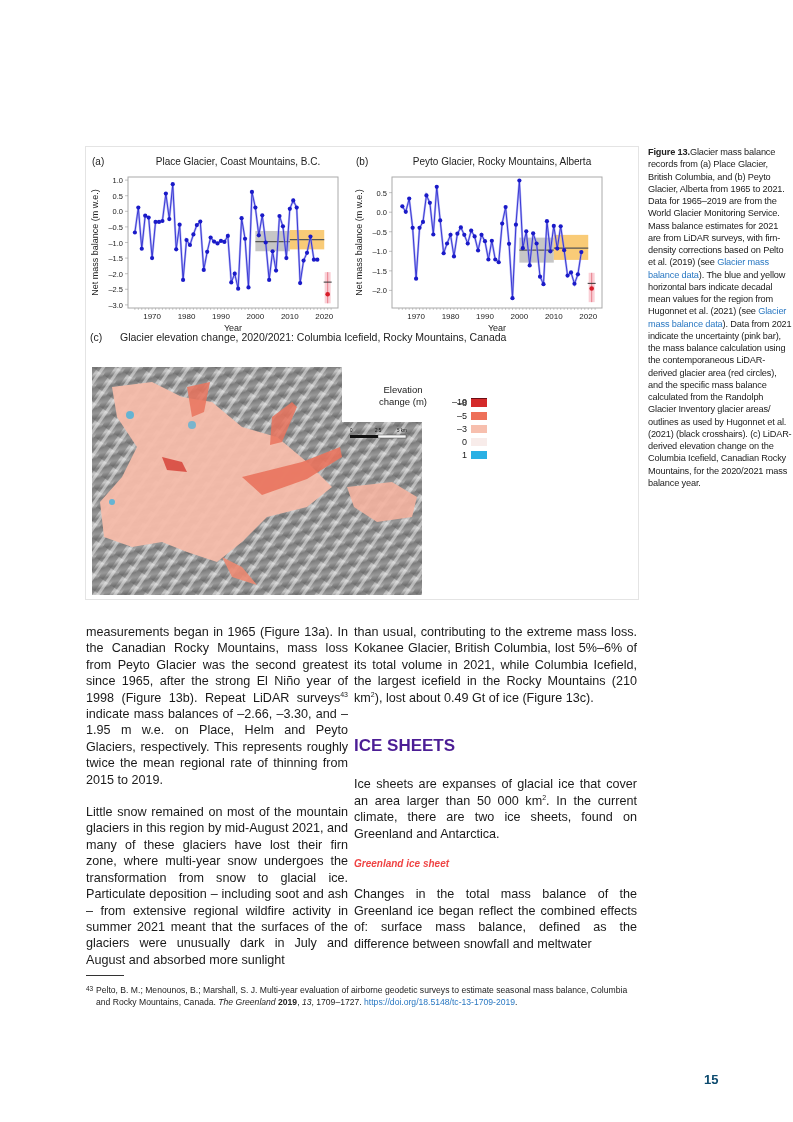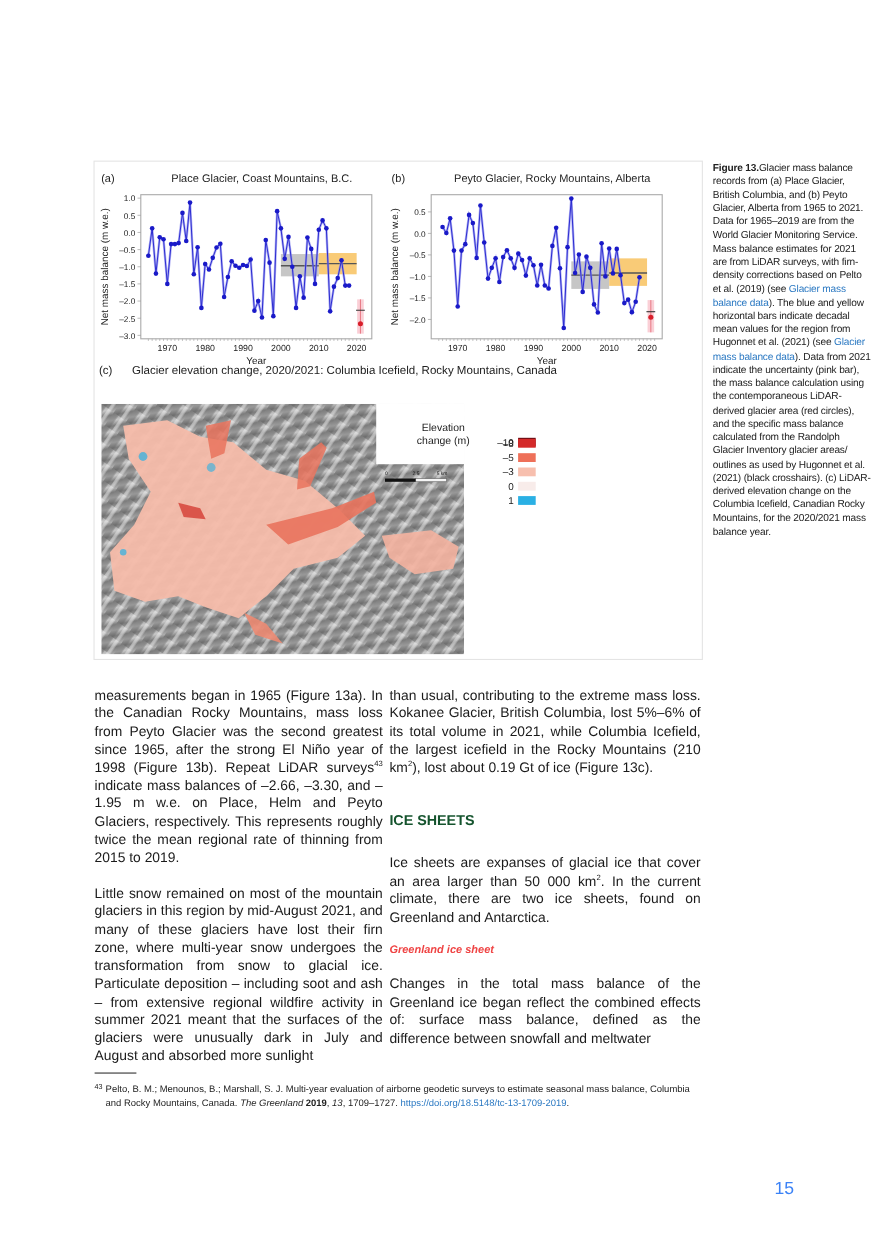"), lost about 0.19 Gt" span { text: 0.19 -> 0.49 }
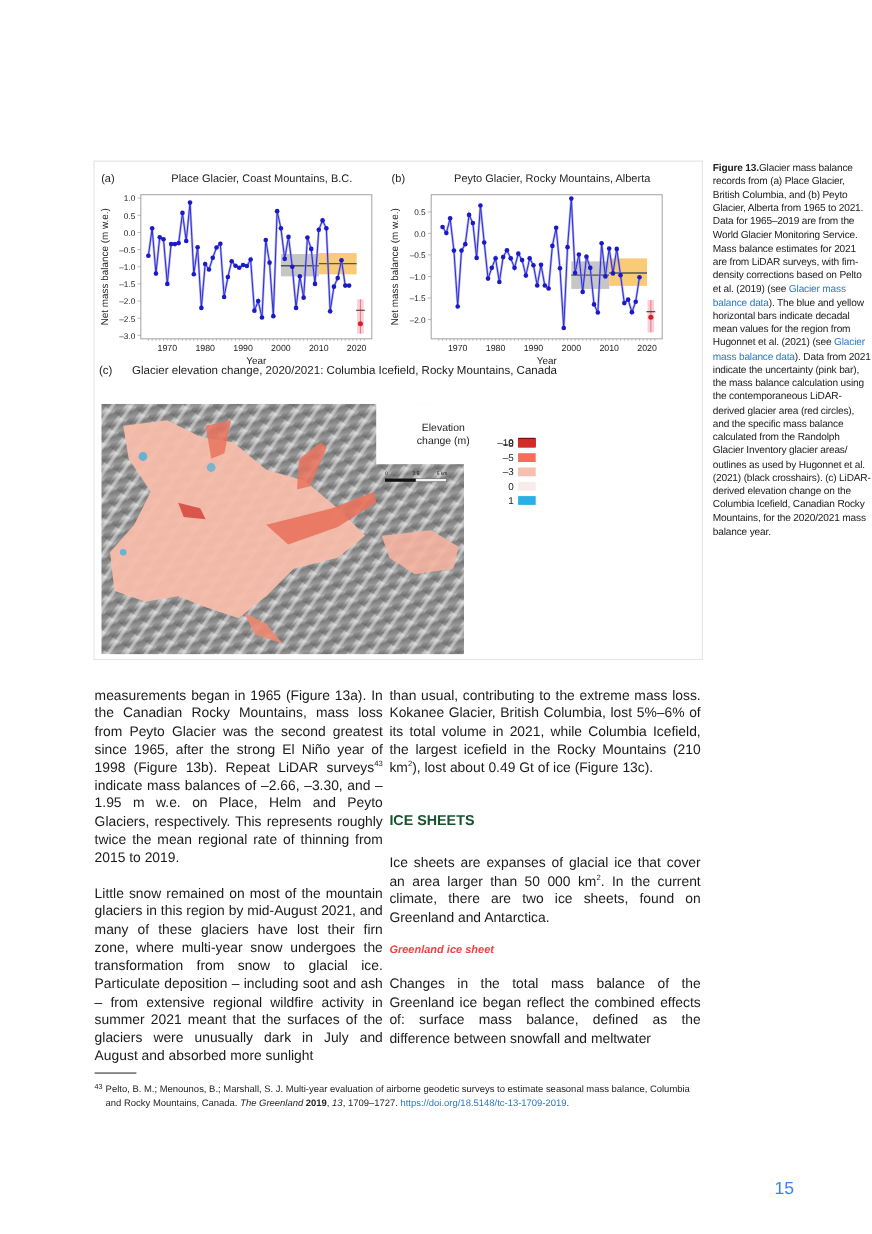"ICE SHEETS" .section-head { color: #14532d -> #4c1d95; font-size: 13px -> 17px }
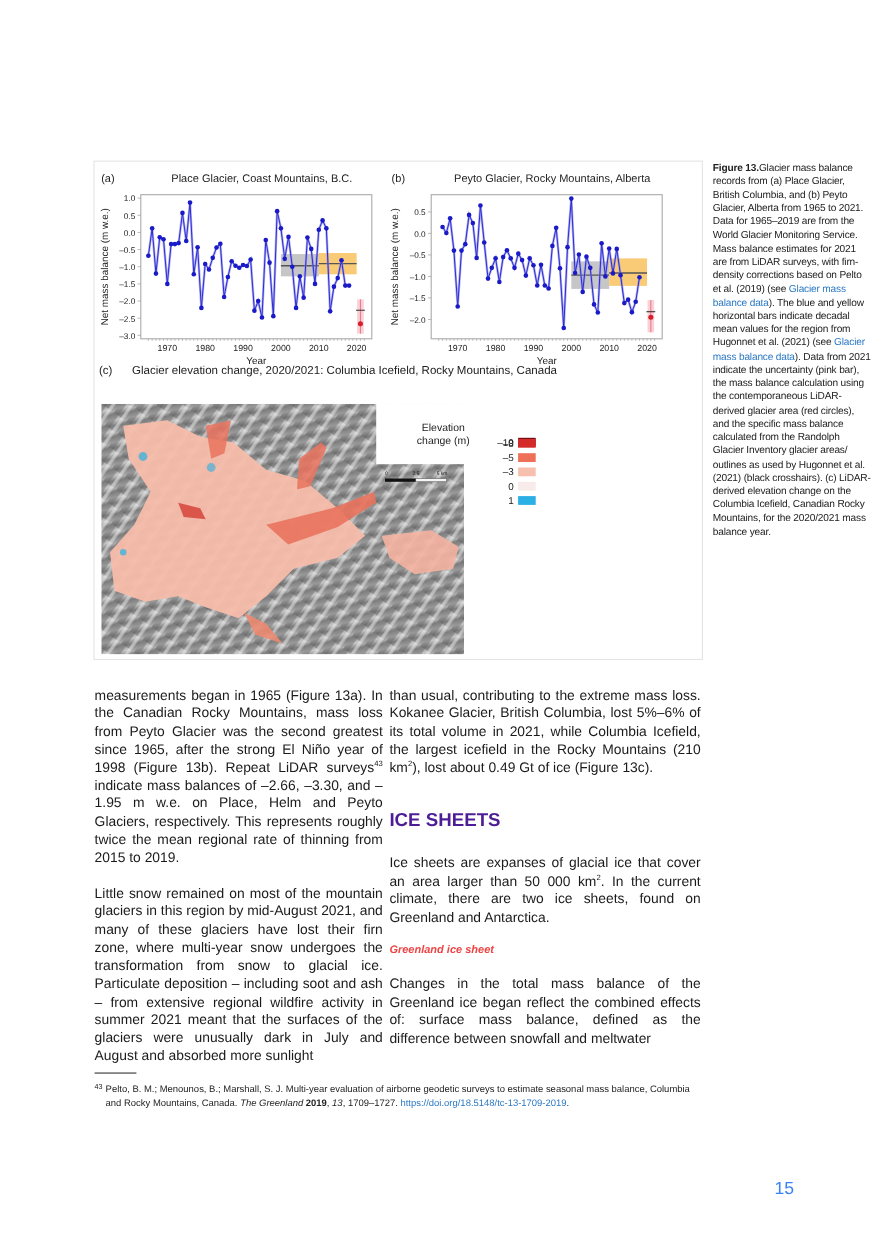"15" .page-num { color: #3b82f6 -> #0c4a6e; font-size: 16px -> 13px; font-weight: normal -> bold }
